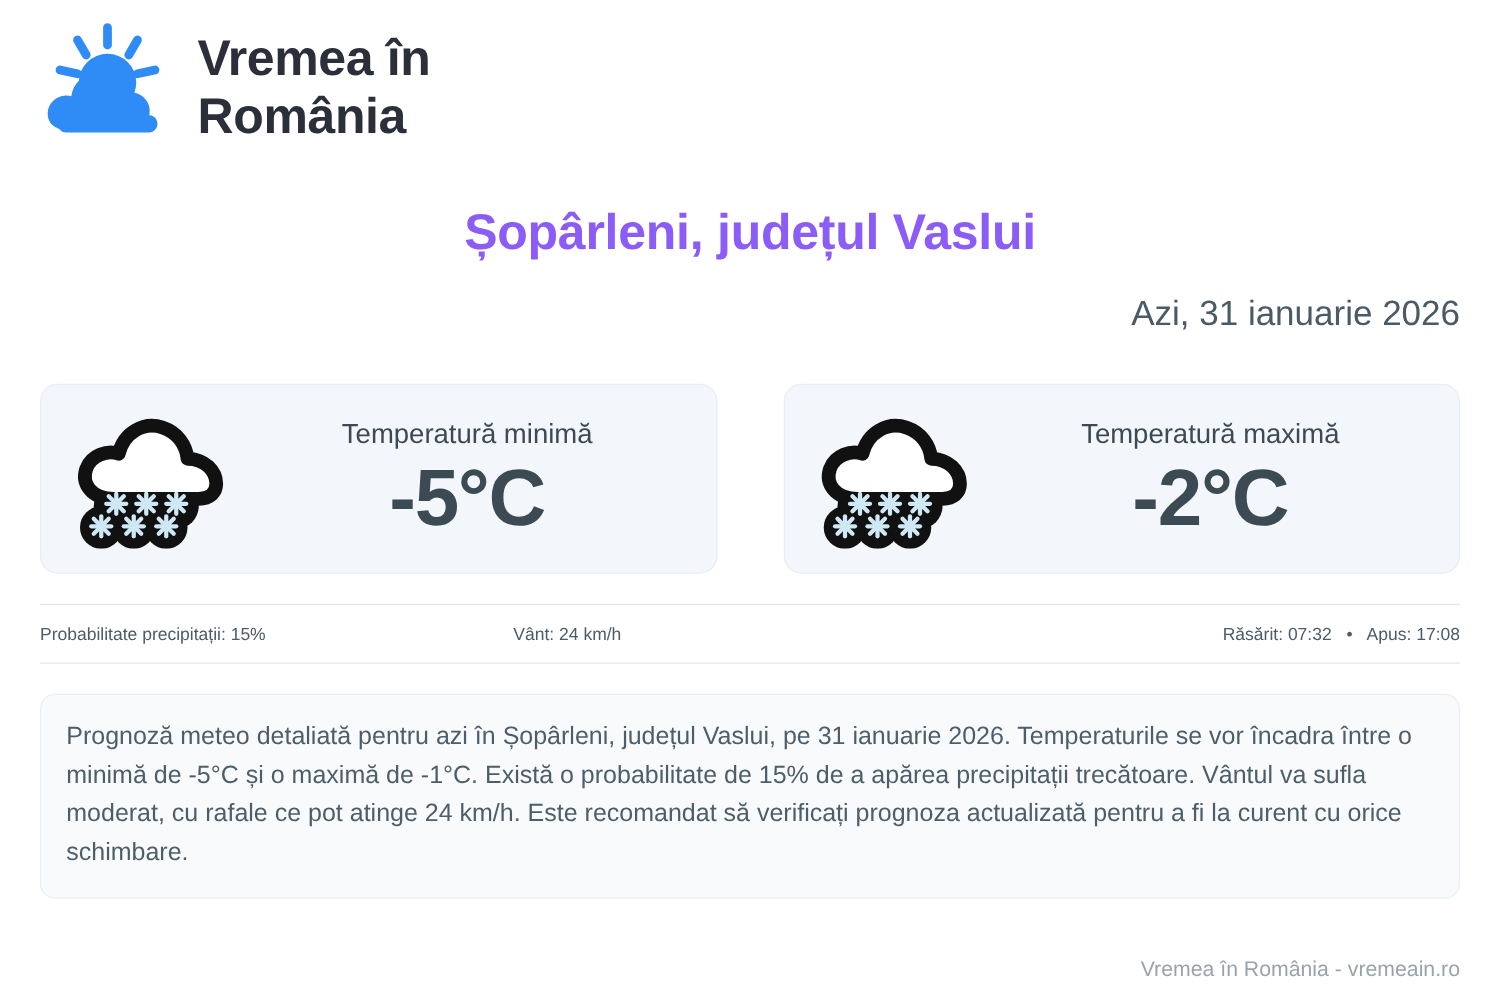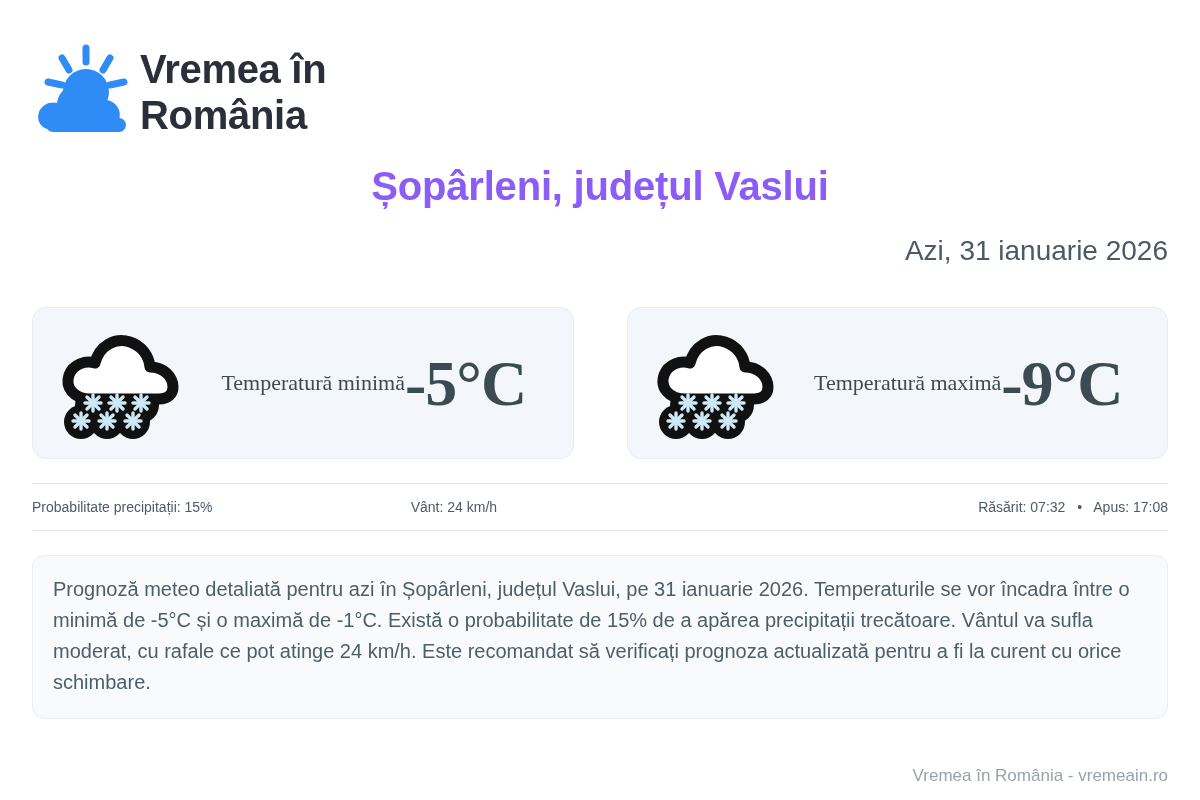"Vremea în" .header { align-items: center -> flex-end; gap: none -> 18px }
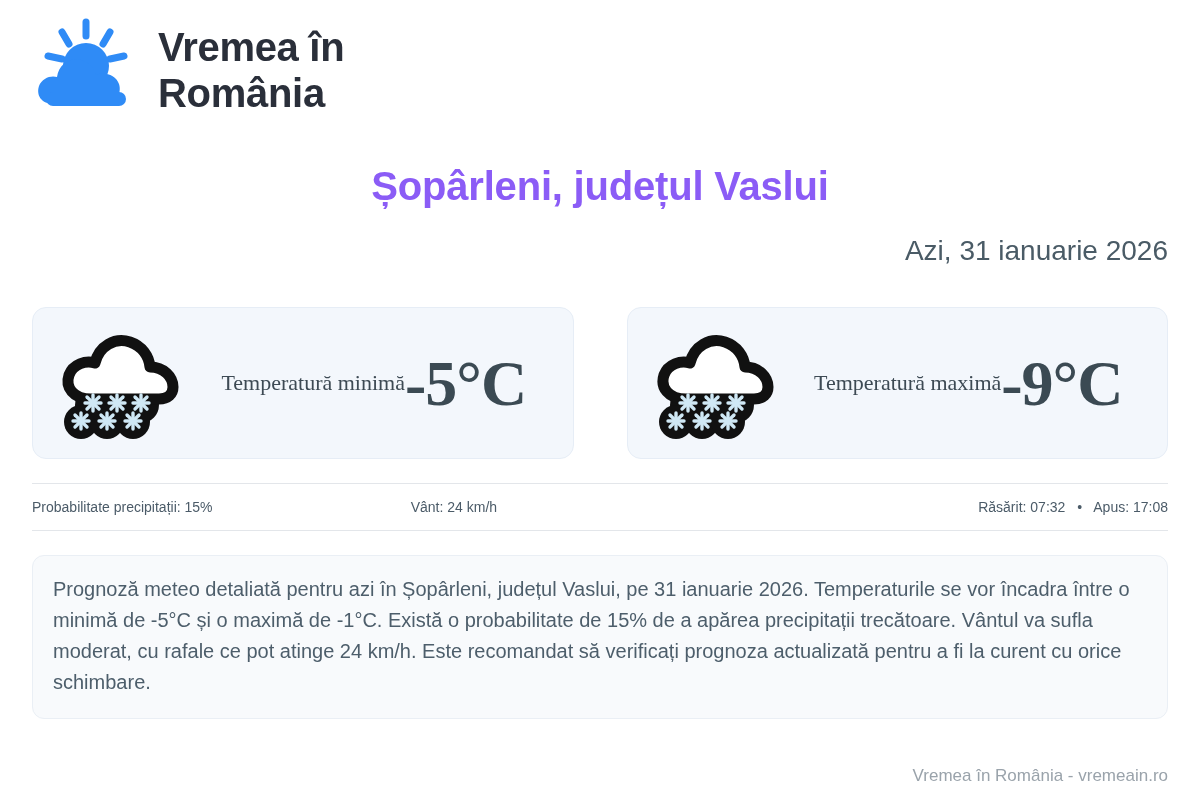"Temperatură minimă" .card-body { flex-direction: row -> column; font-family: Liberation Serif, serif -> none }
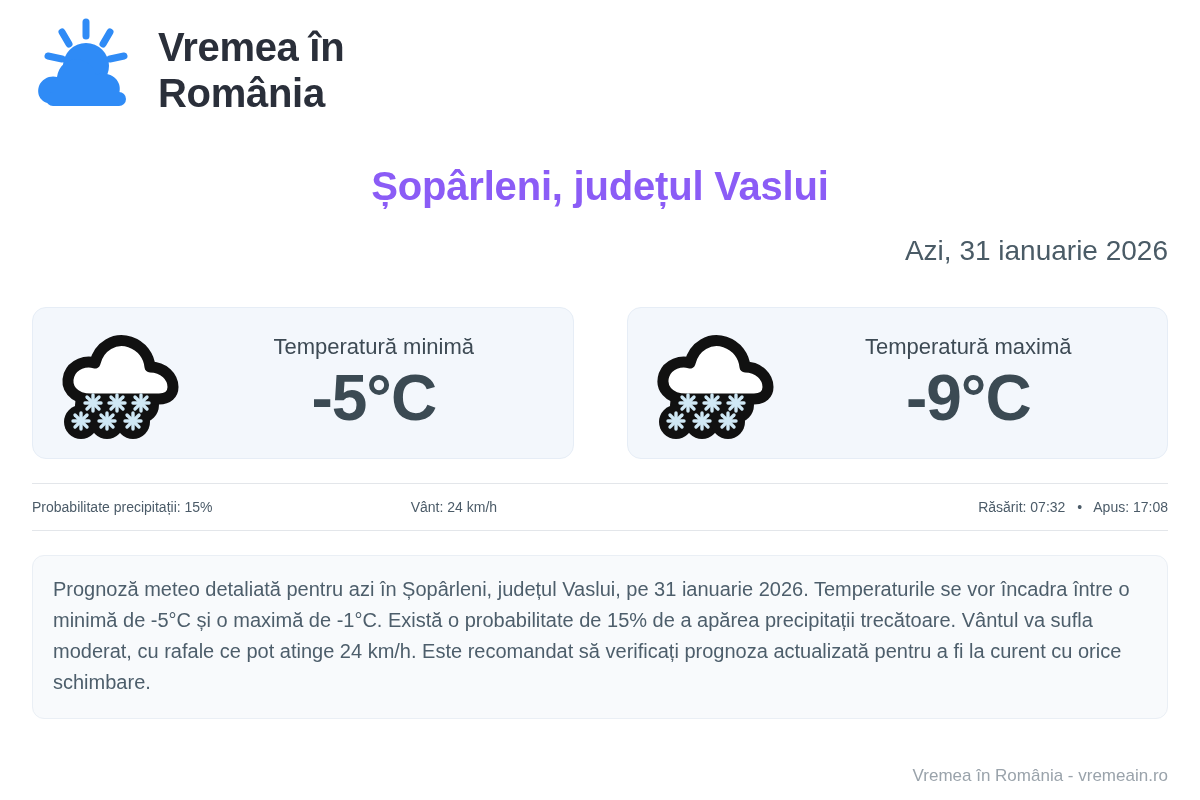"-9°C" div.card-temp { text: -9 -> -2 }
